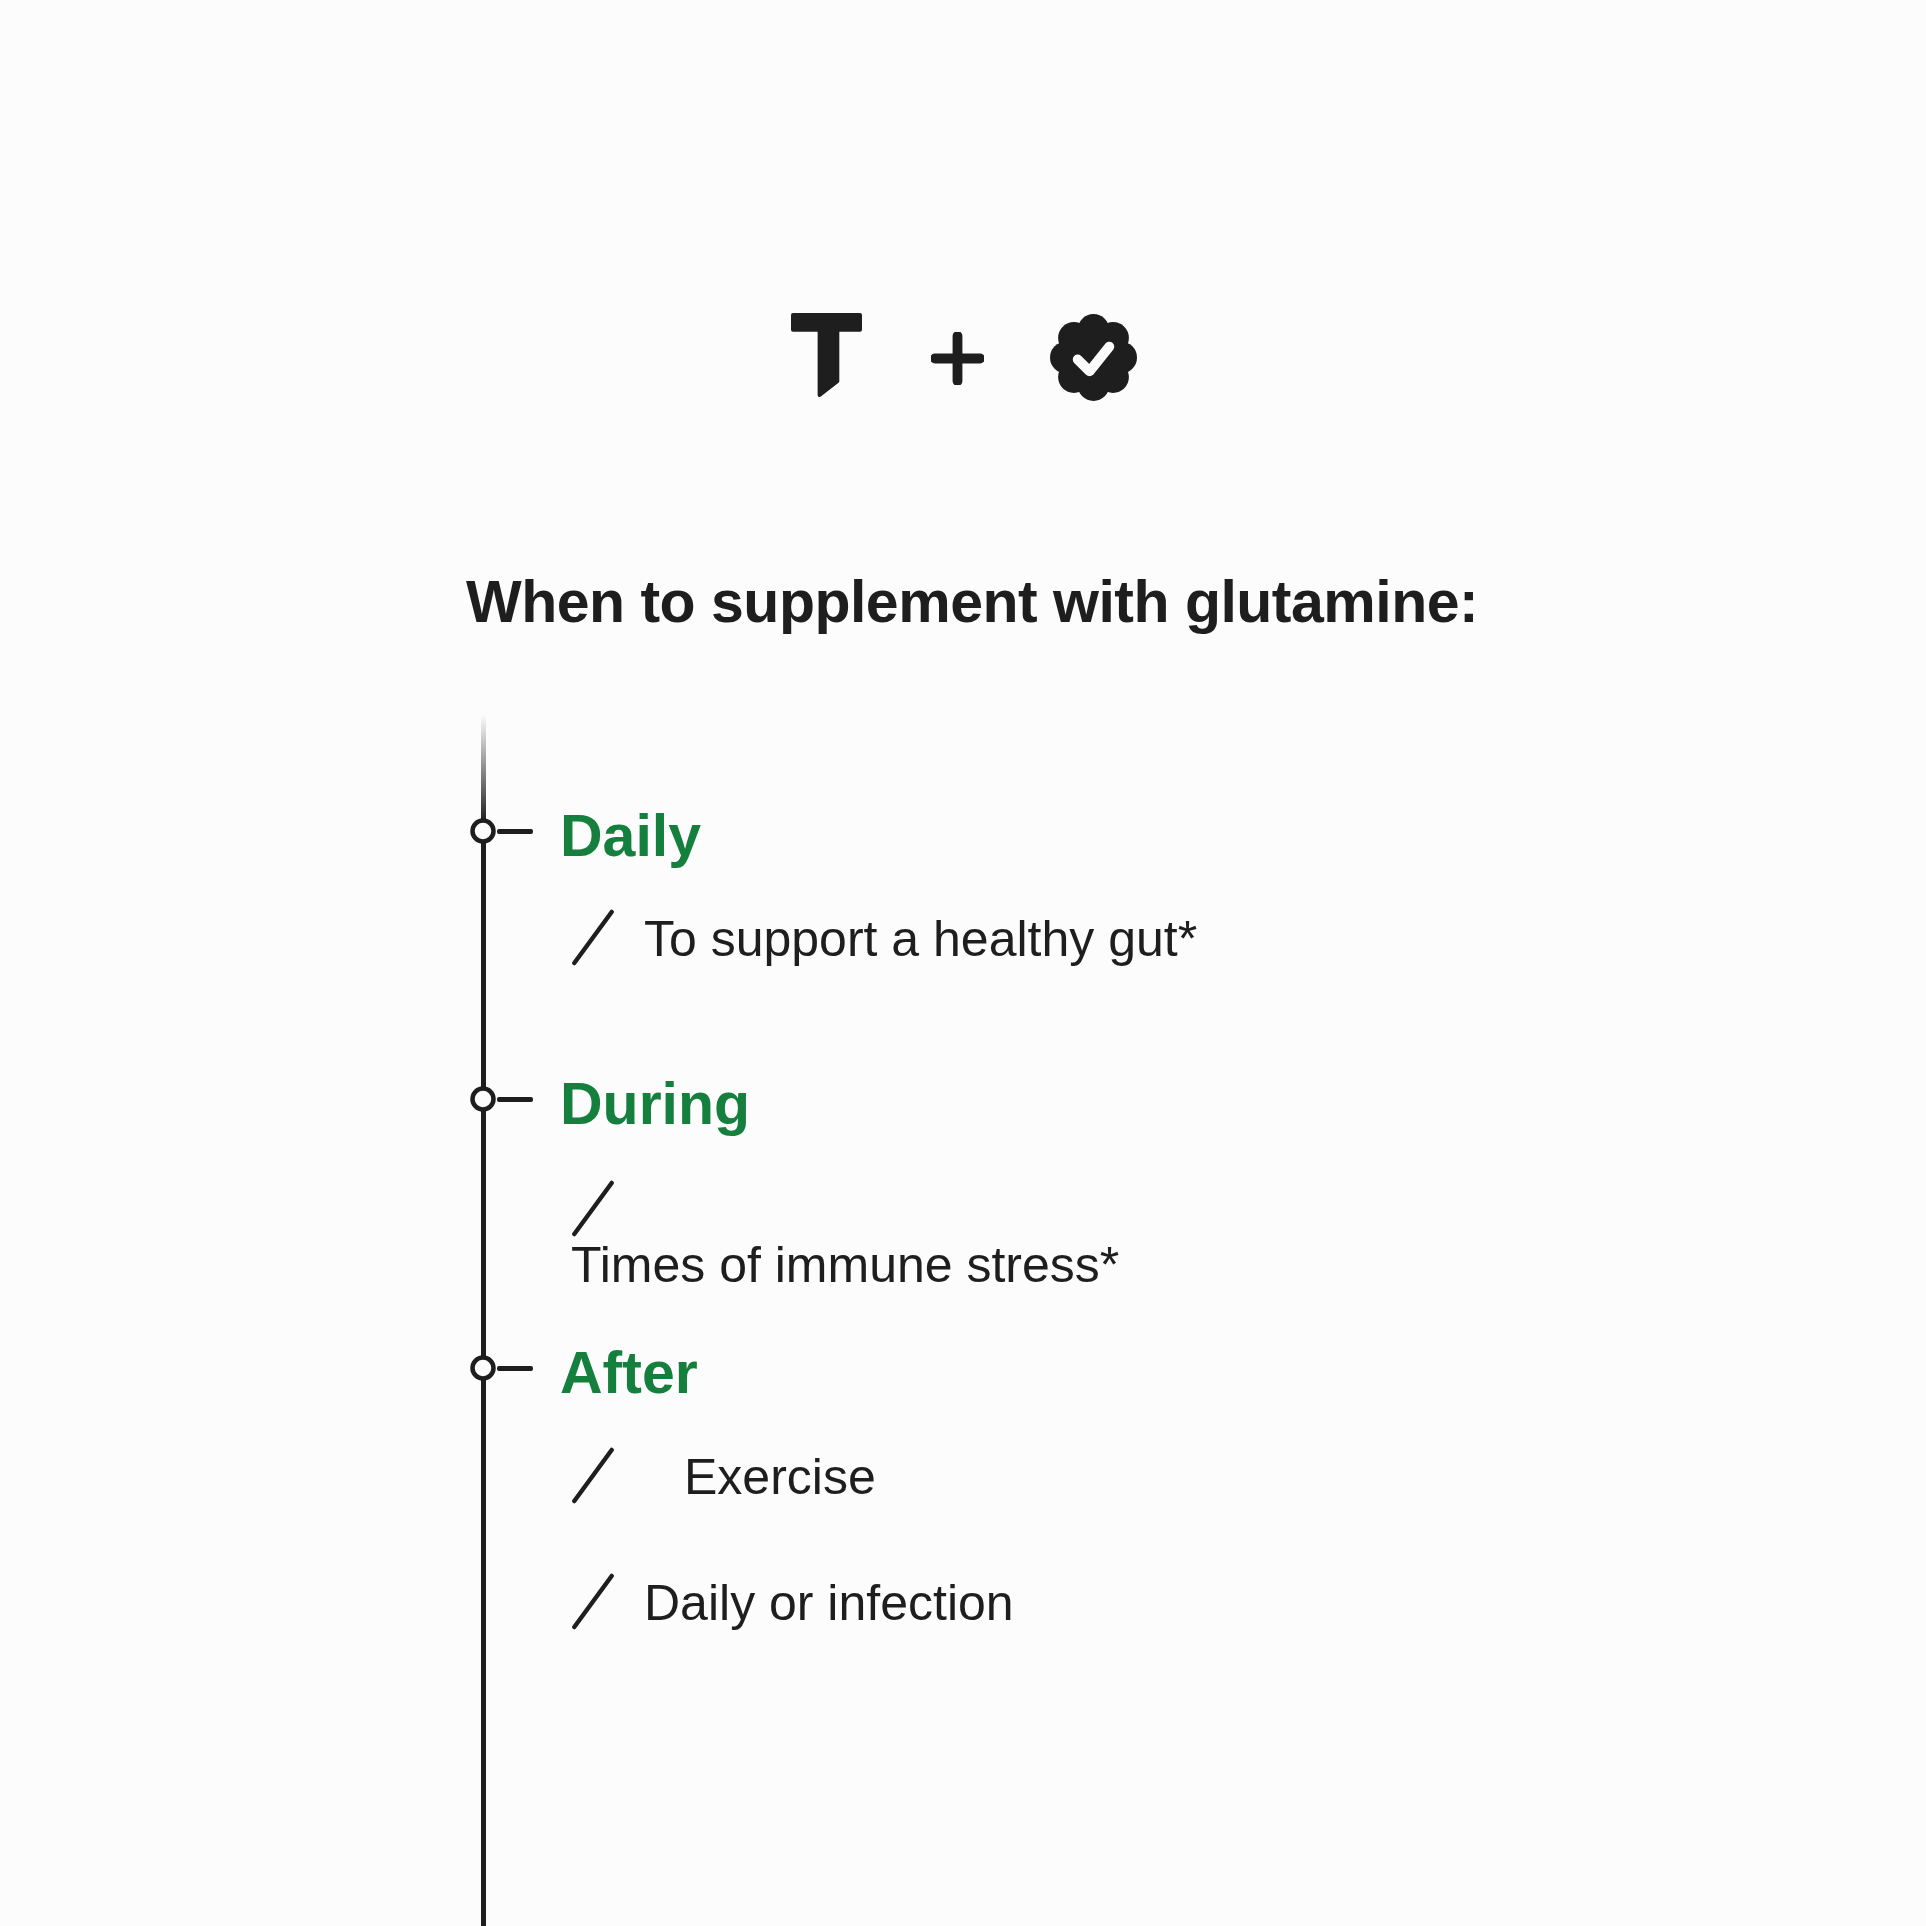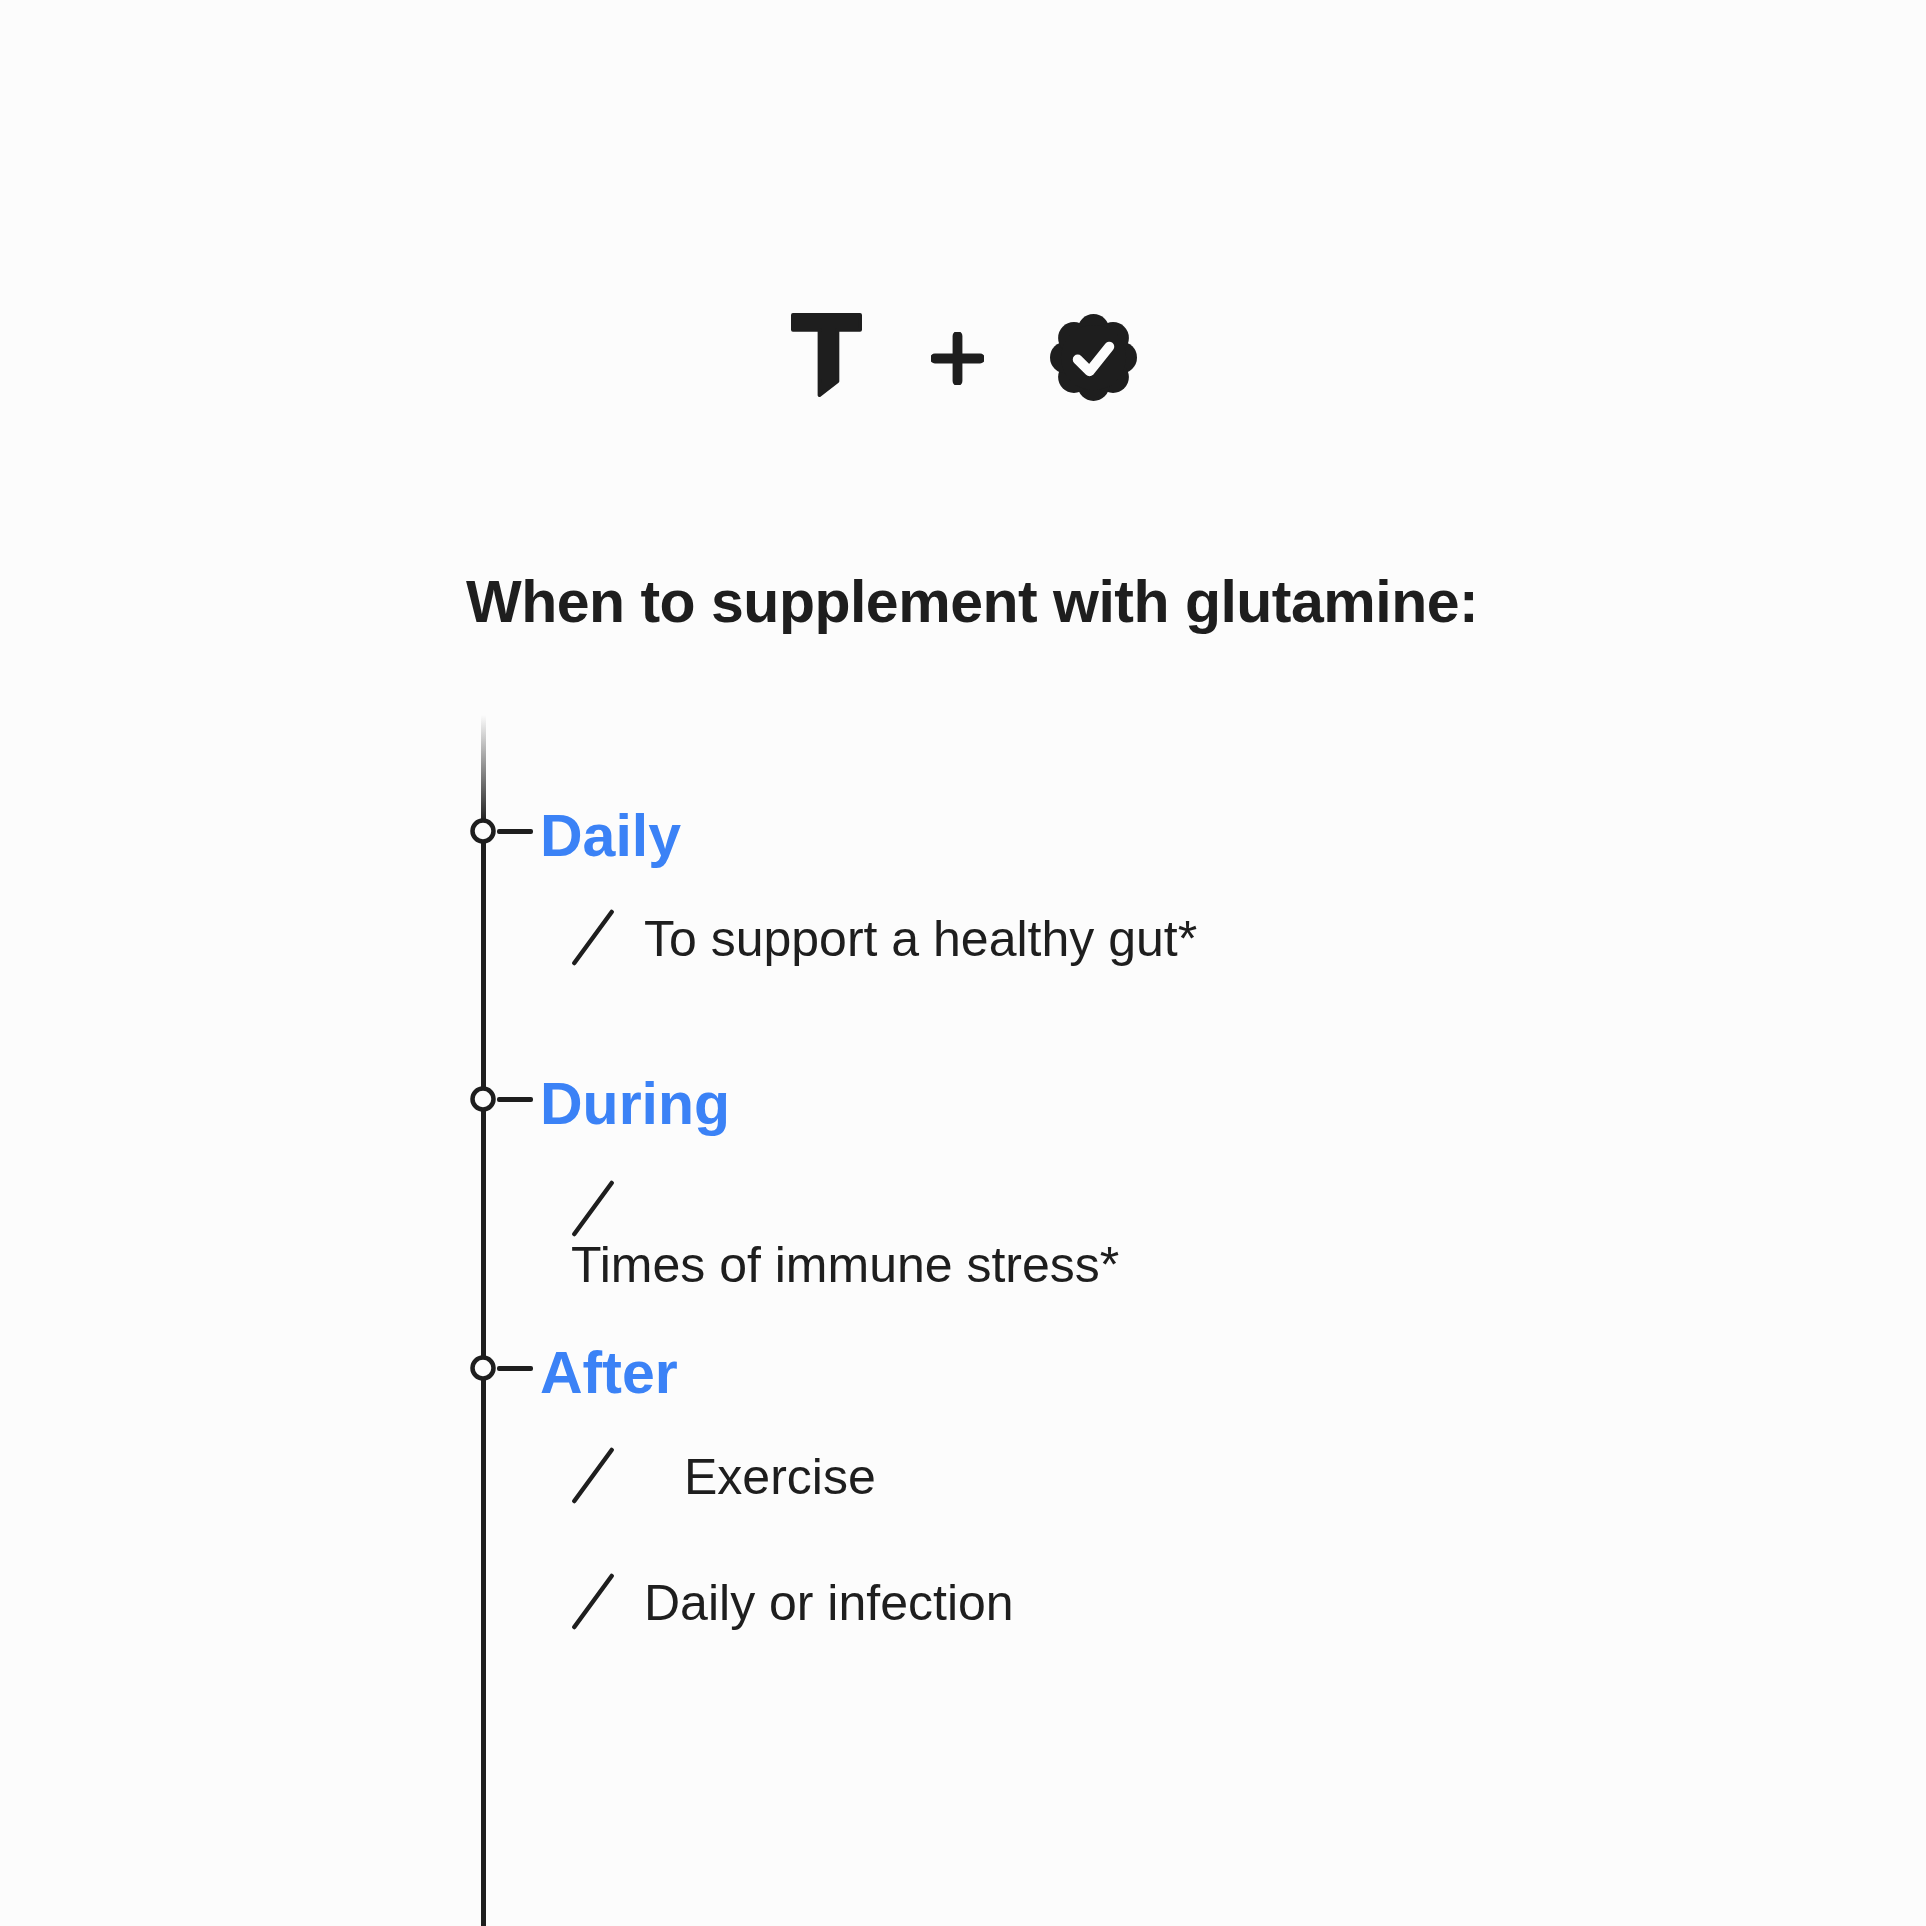"Daily" .section-label { color: #3b82f6 -> #15803d; left: 540px -> 560px }
